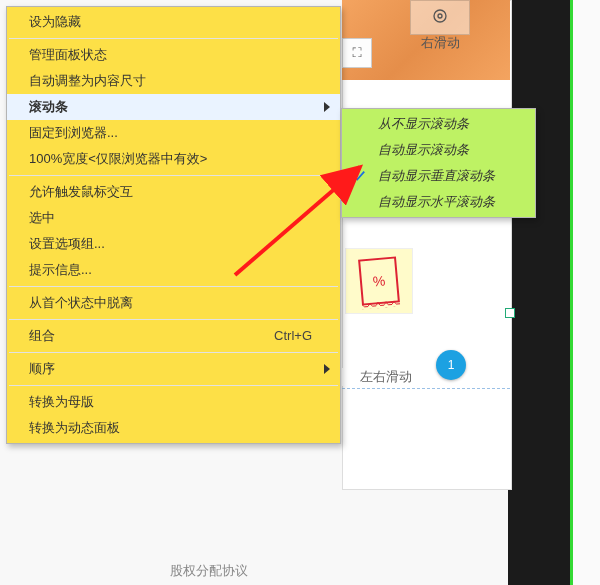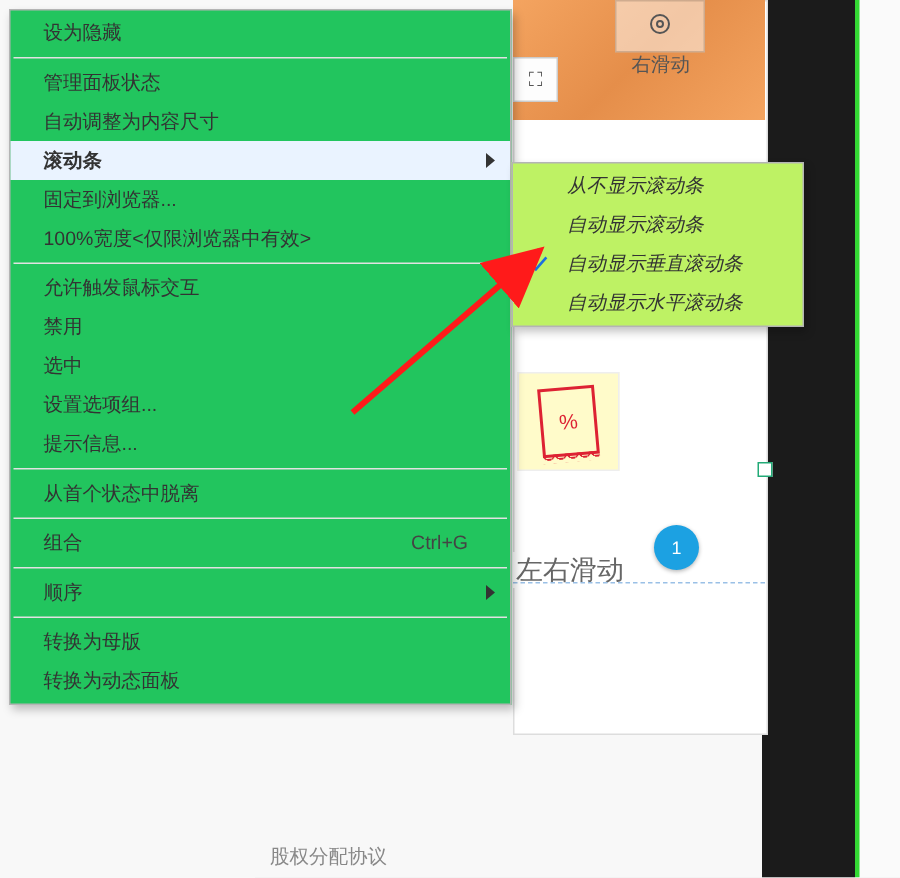"设为隐藏" .ctxmenu { background: #22c55e -> #fde047 }
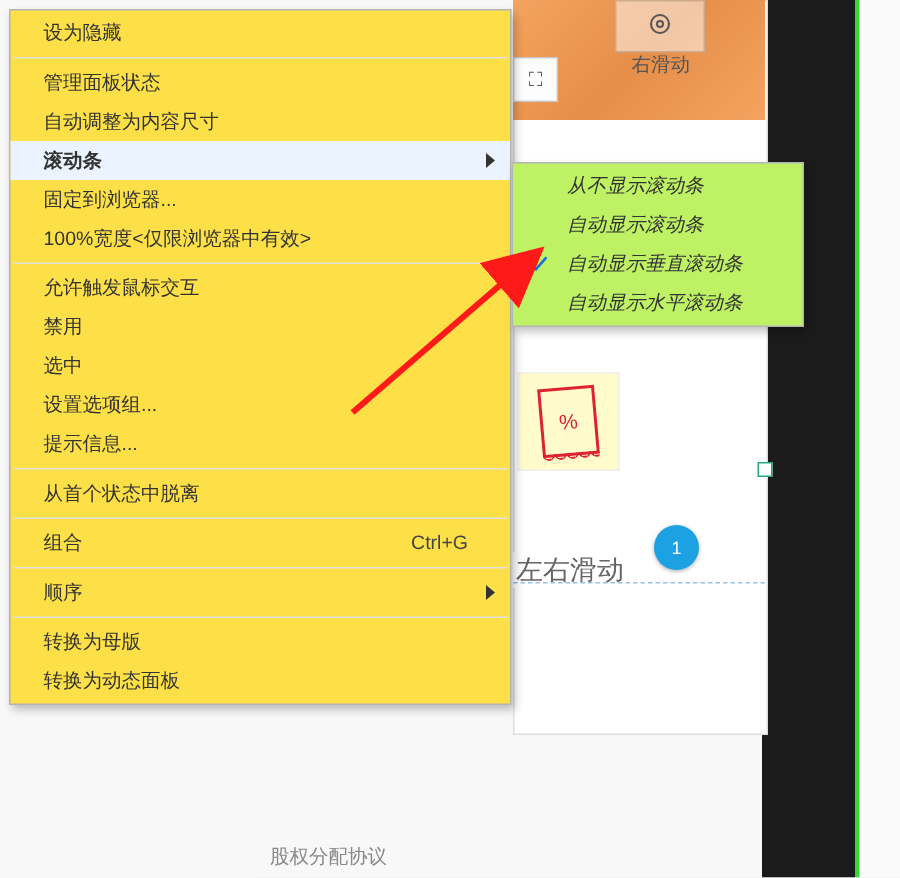"禁用" div.item { html: <div> <span>禁用</span> </div> -> none }
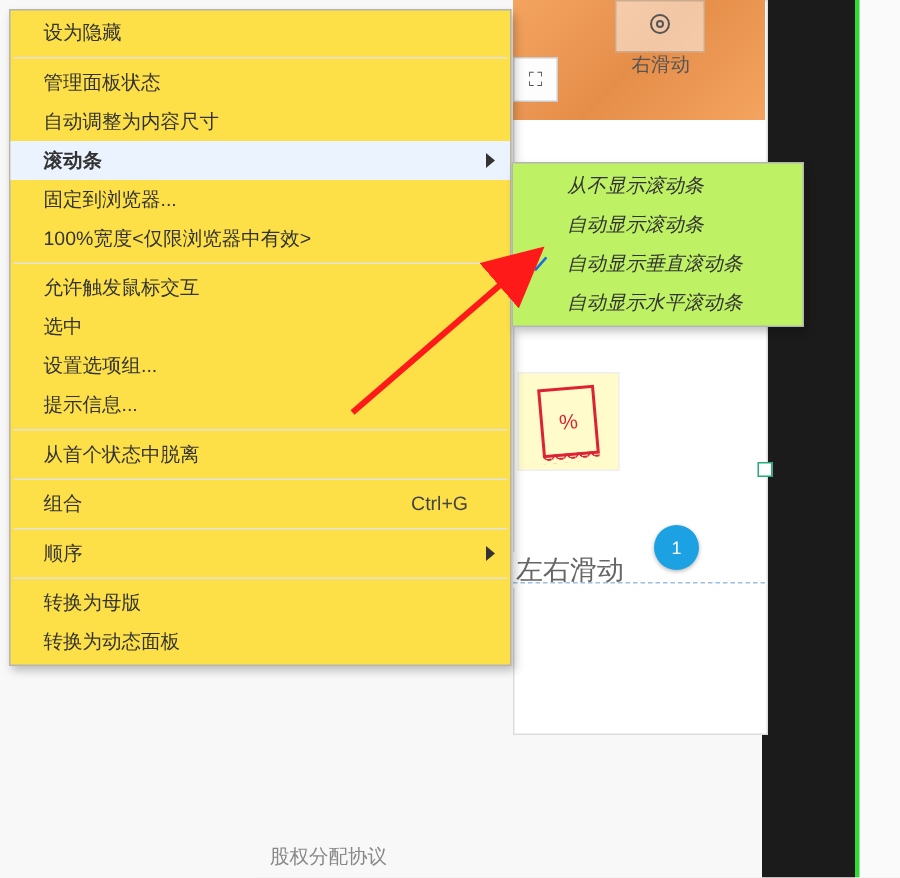"左右滑动" .swipe-label2 { font-size: 18px -> 13px; padding: 0 2px -> 0 18px }
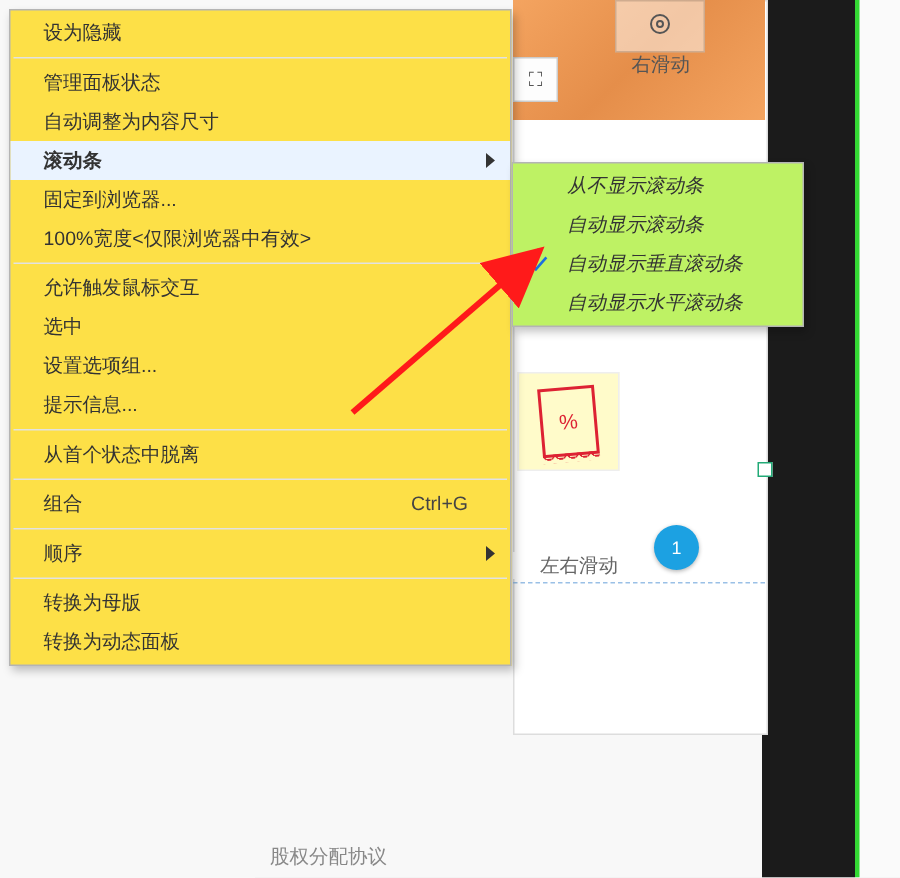"股权分配协议" .bottom-text { left: 180px -> 170px }
